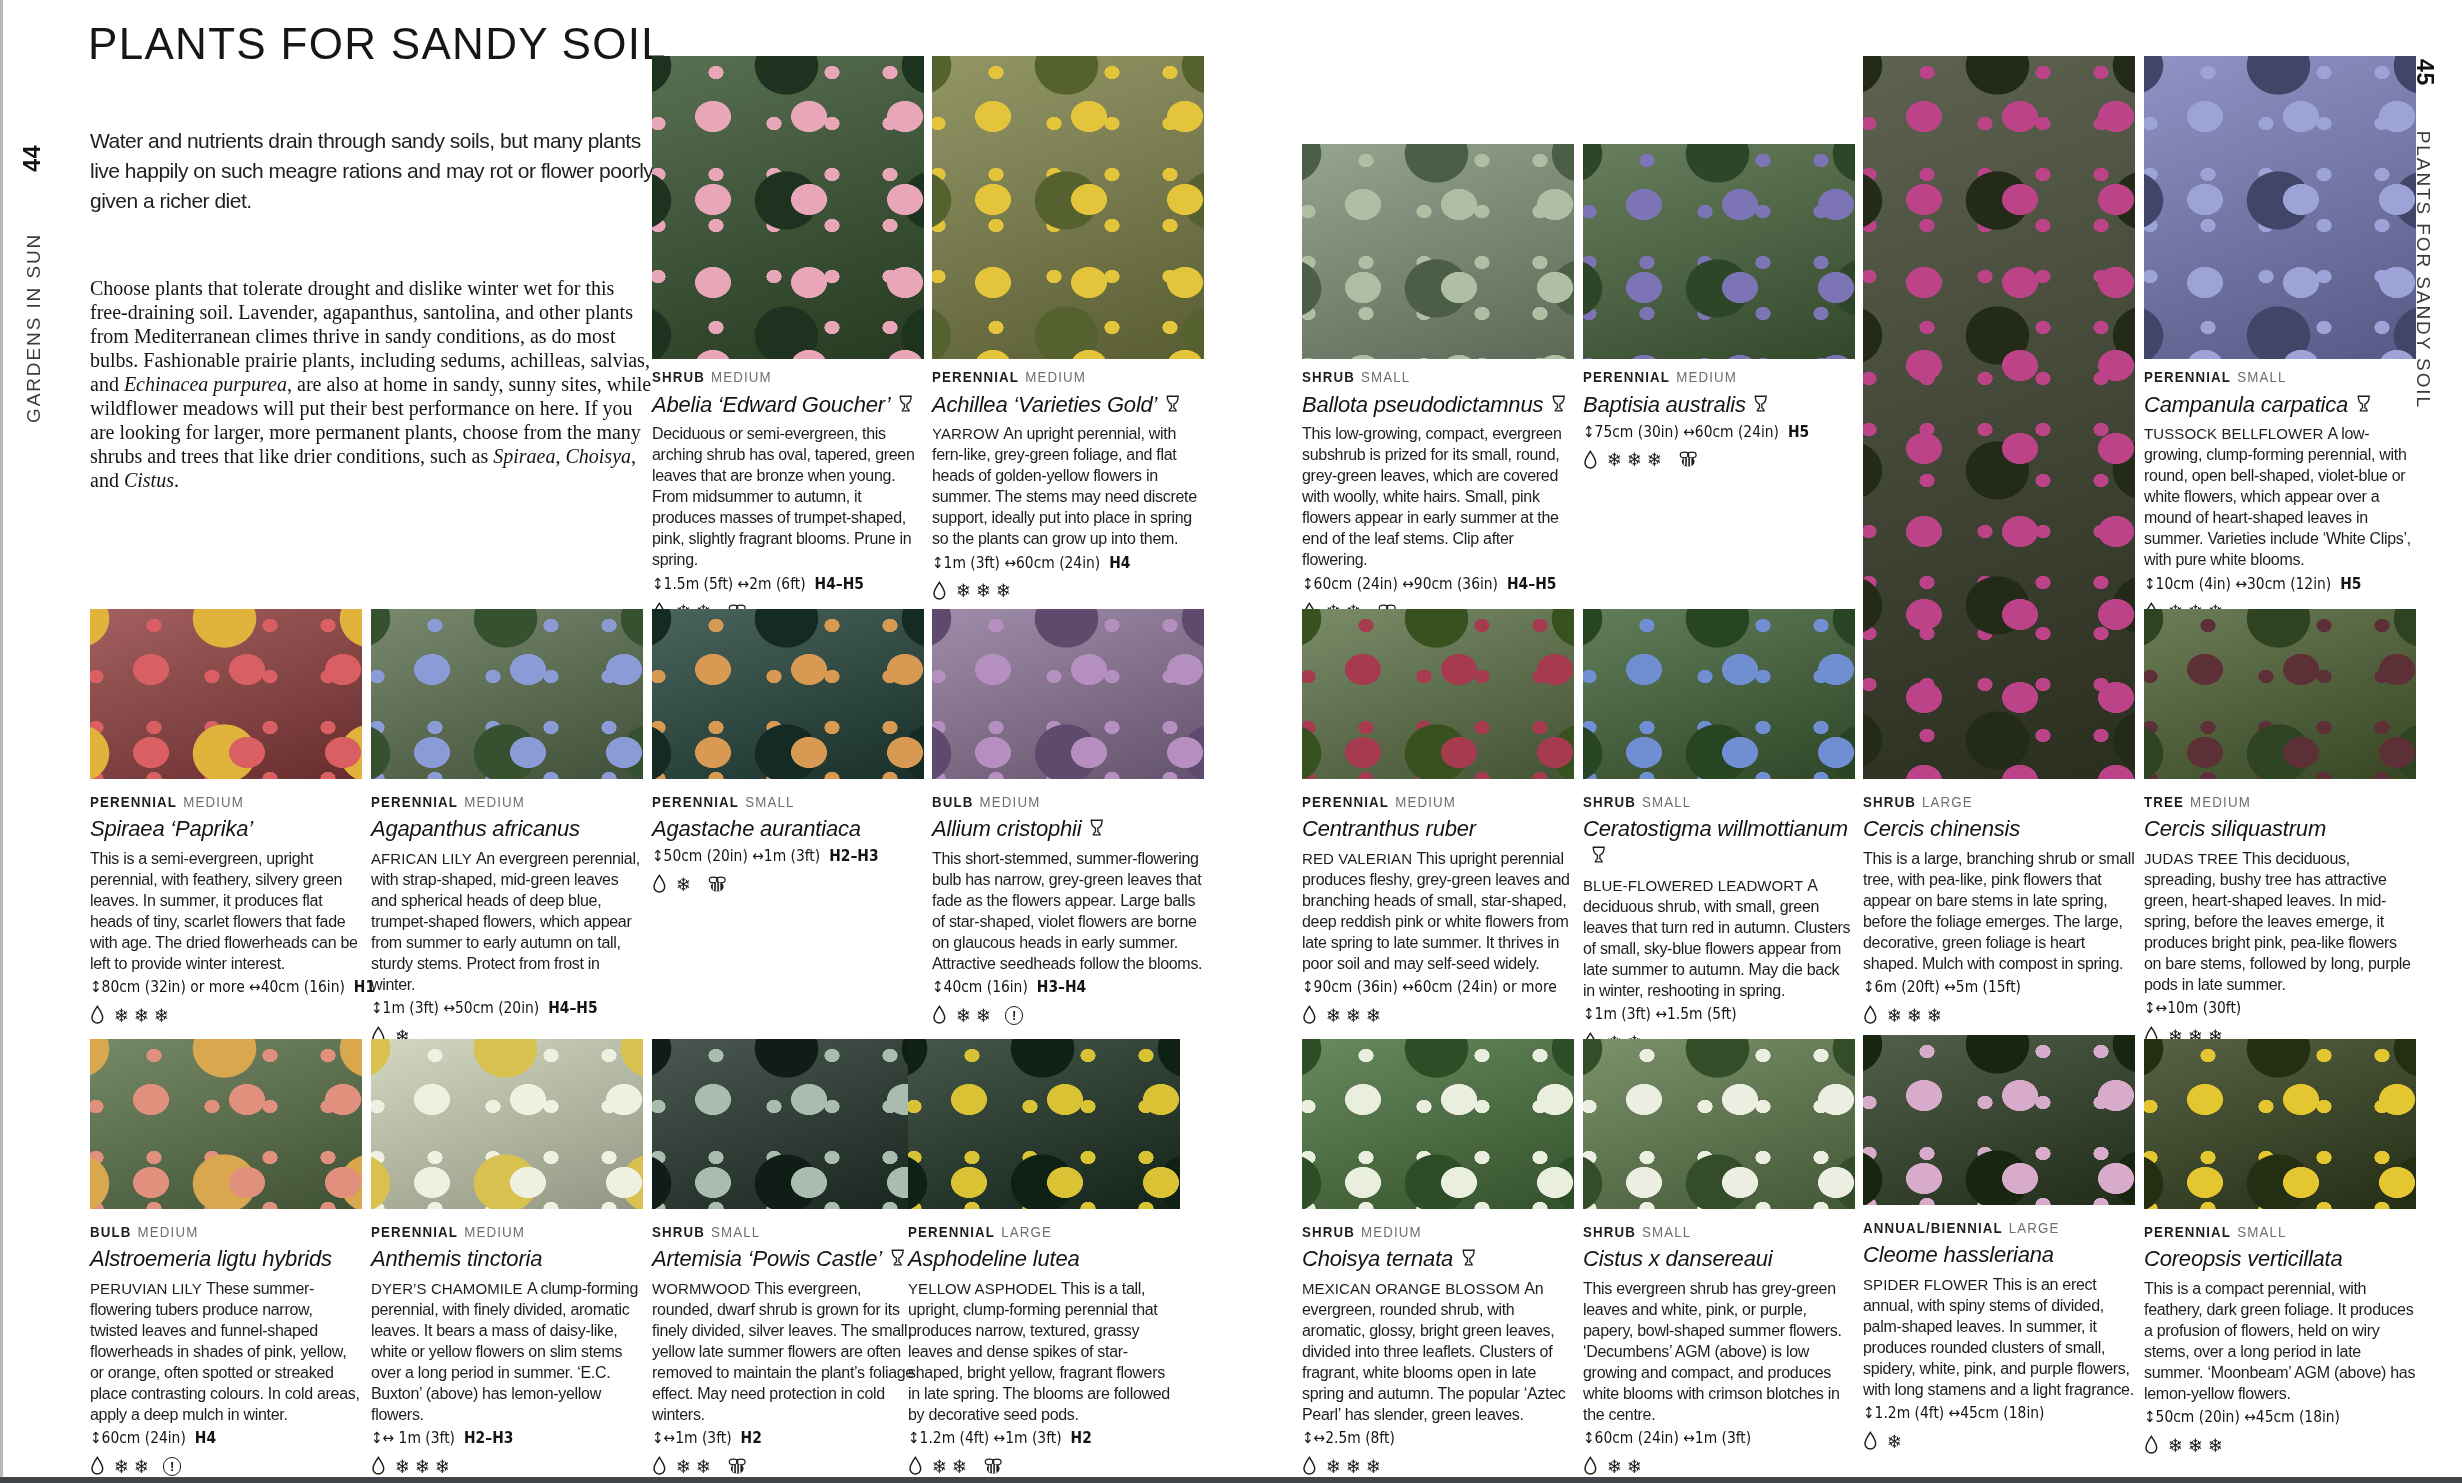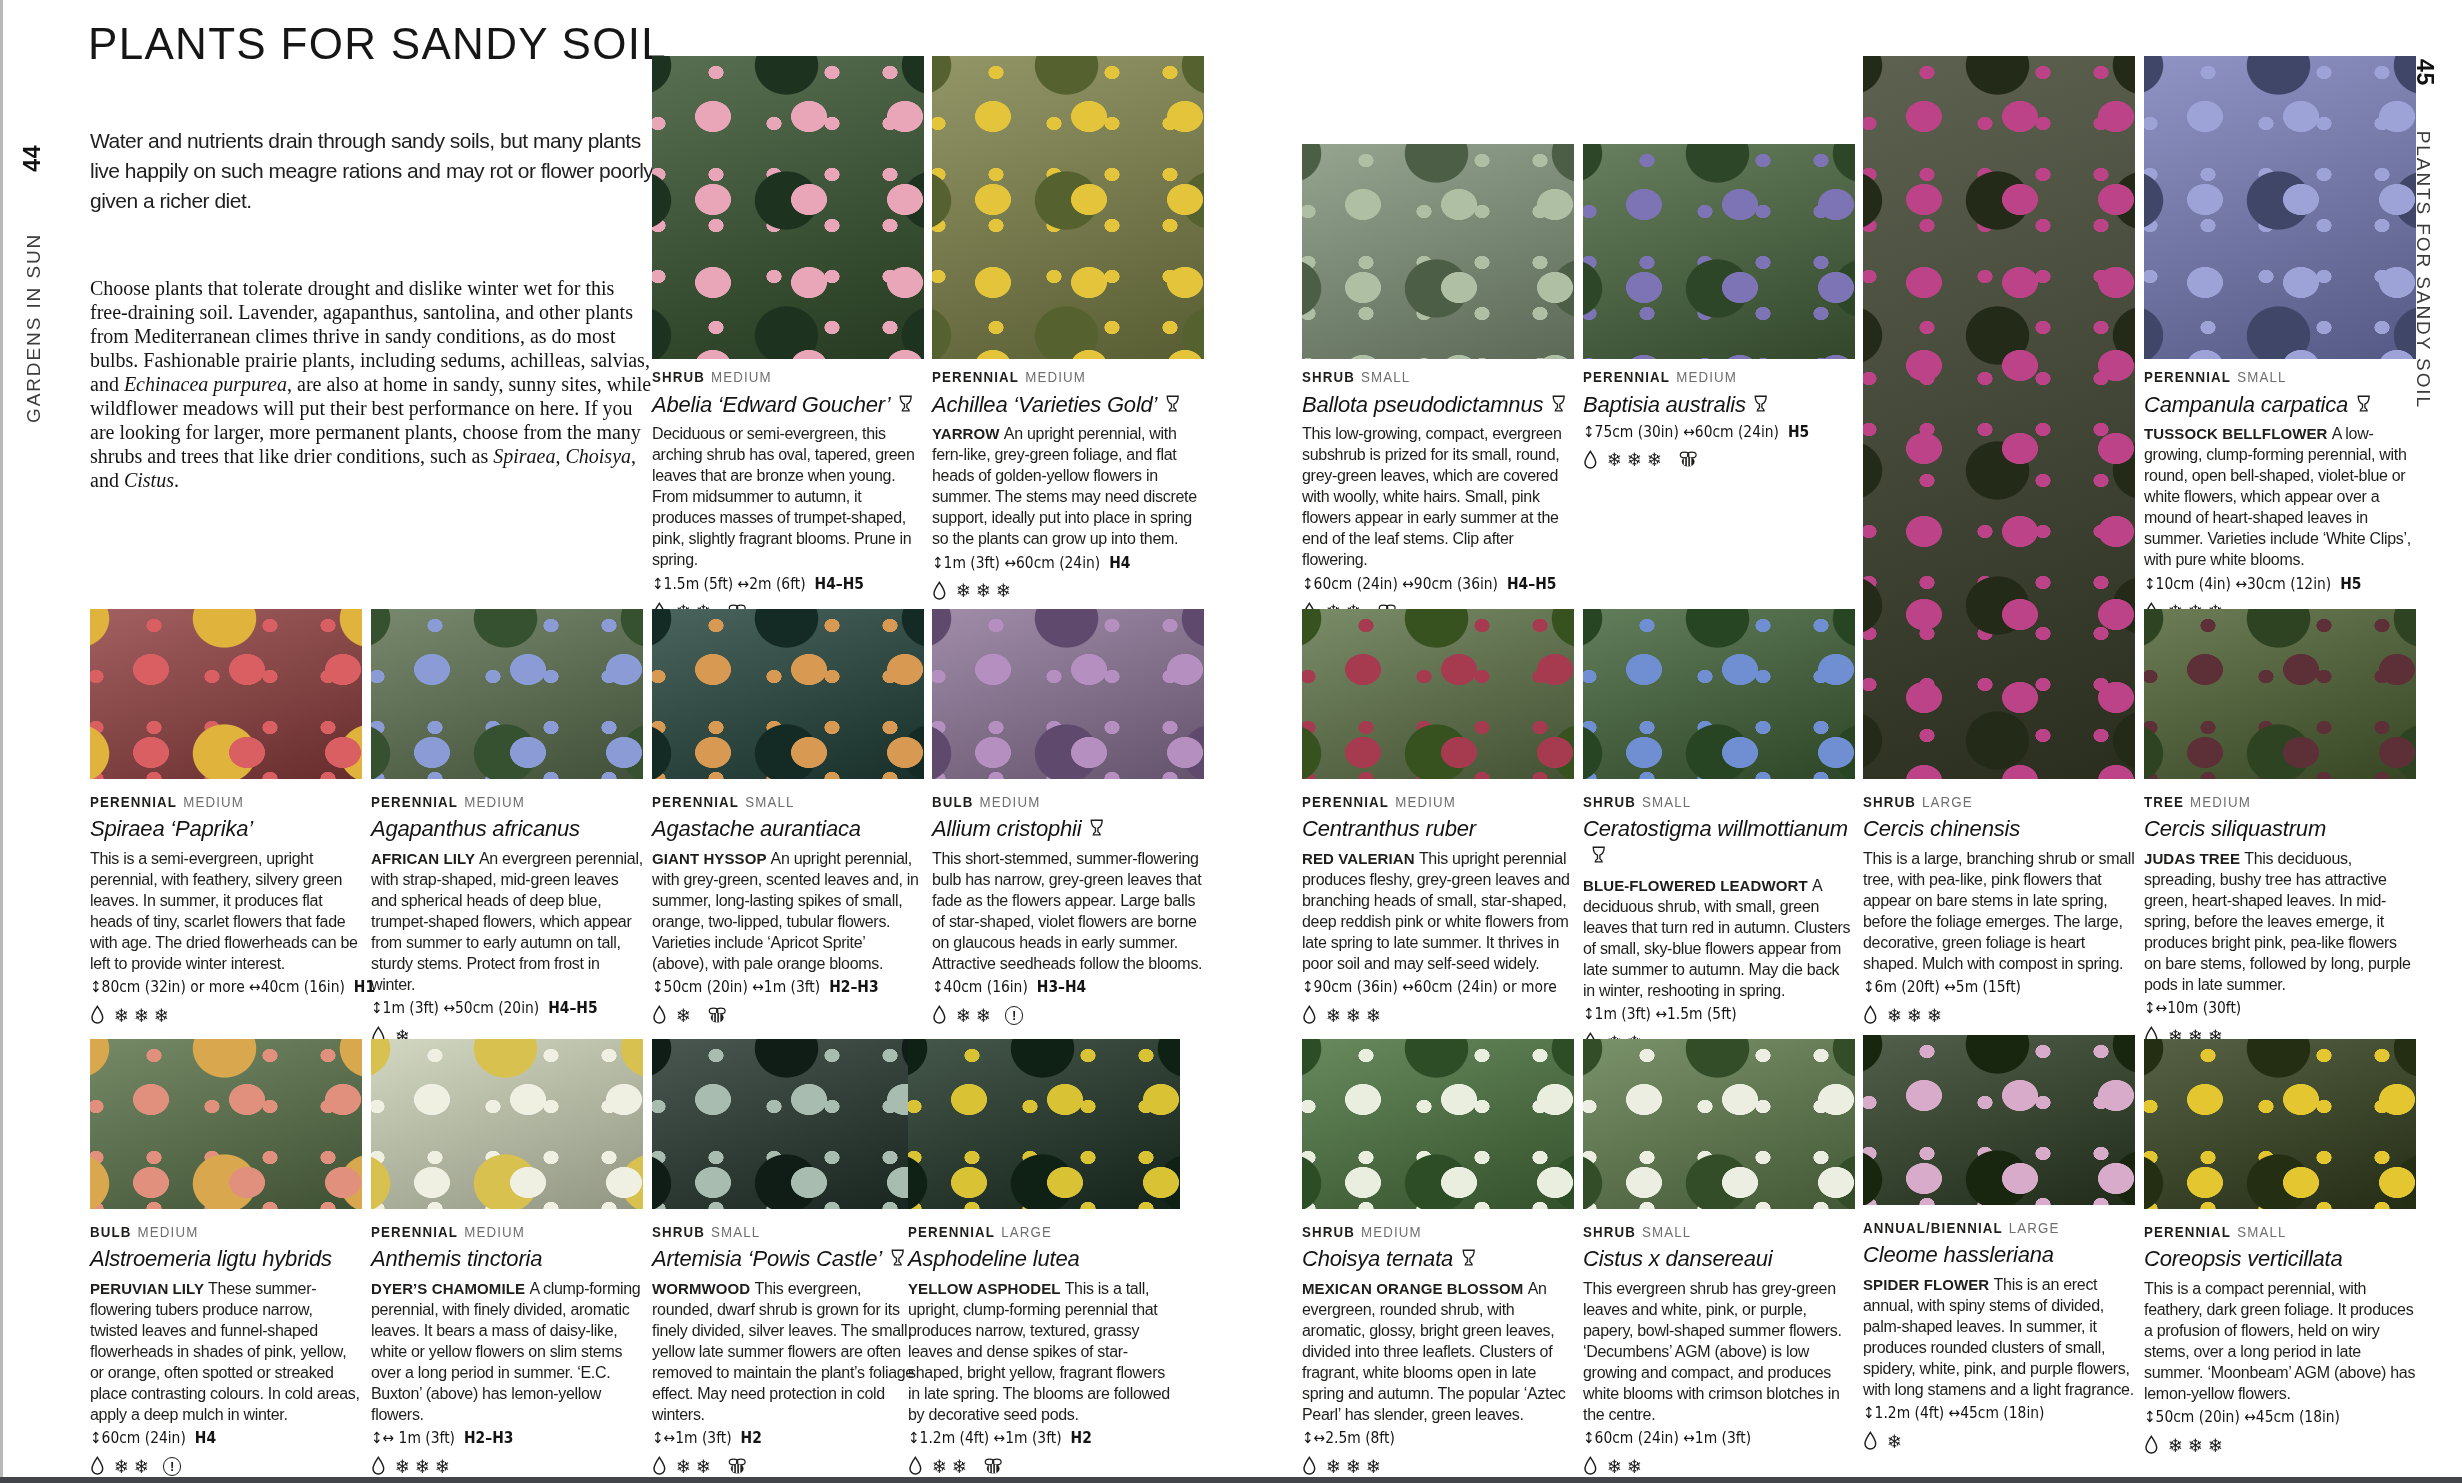"YARROW" .desc .cn { font-weight: 700 -> 400 }
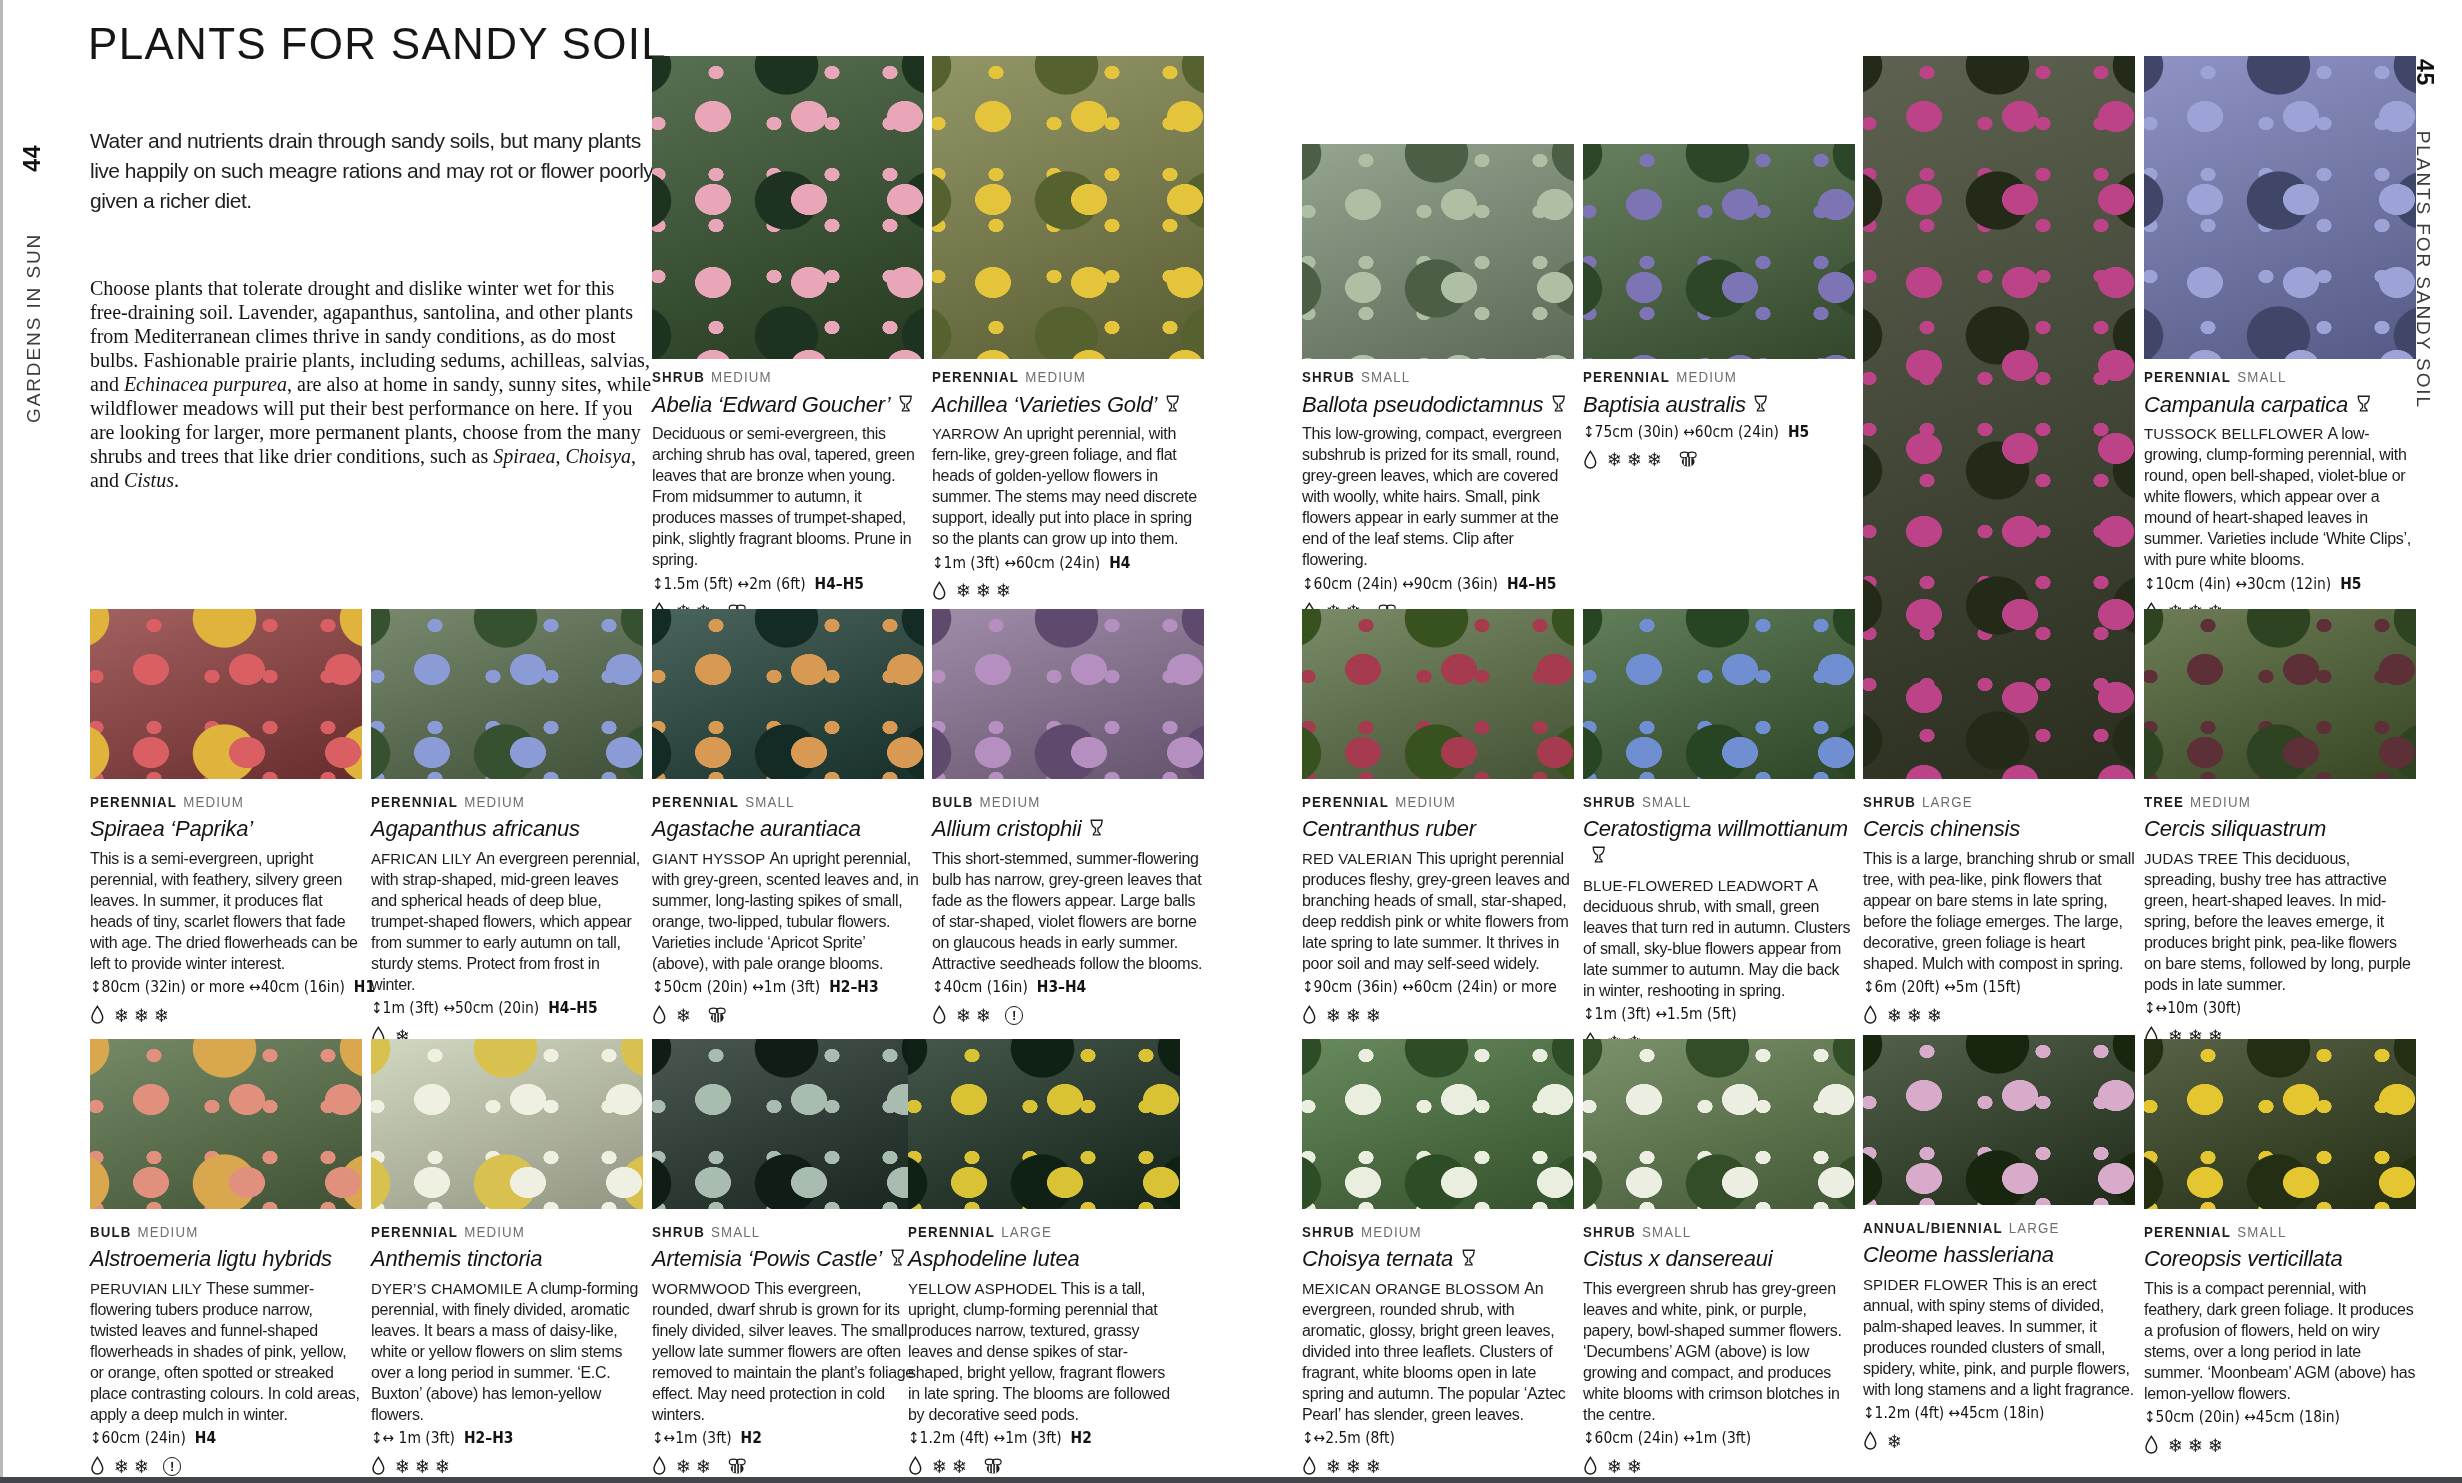"GIANT HYSSOP An upright perennial," p.desc { html: <p> <span>GIANT HYSSOP </span><span>An upright perennial, with grey-green, scented leaves and, in summer, long-lasting spikes of small, orange, two-lipped, tubular flowers. Varieties include ‘Apricot Sprite’ (above), with pale orange blooms.</span> </p> -> none }
